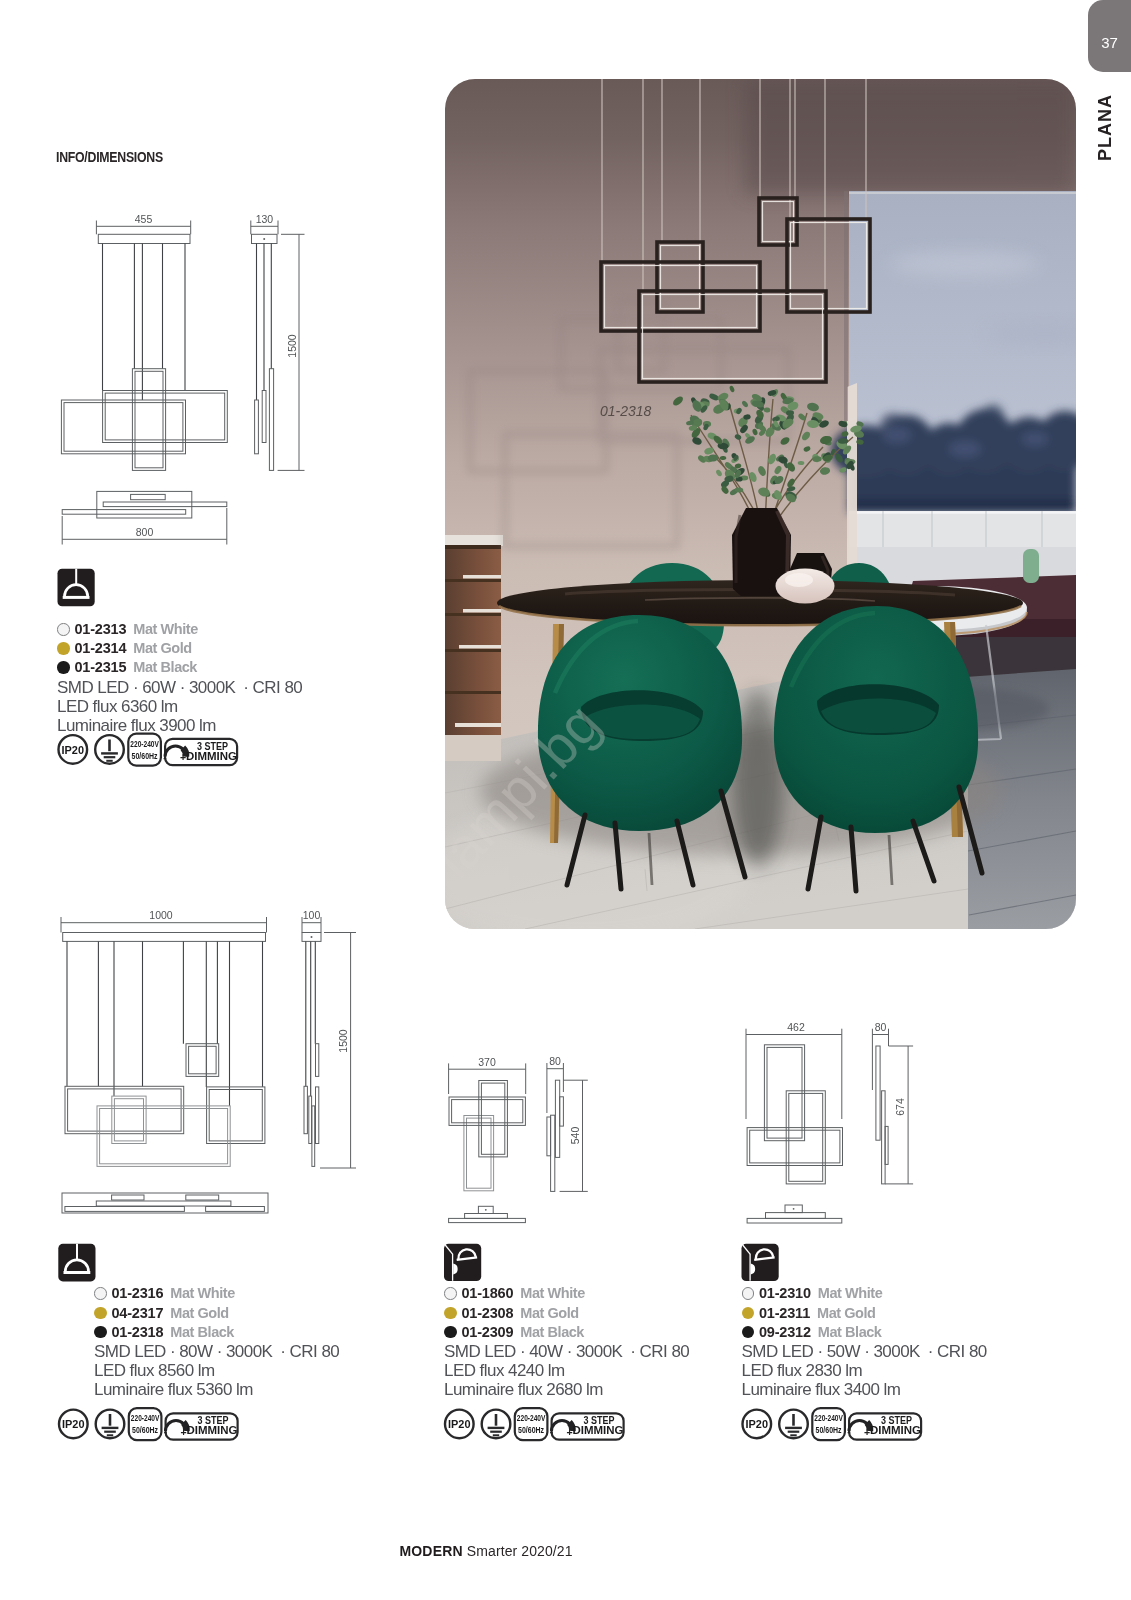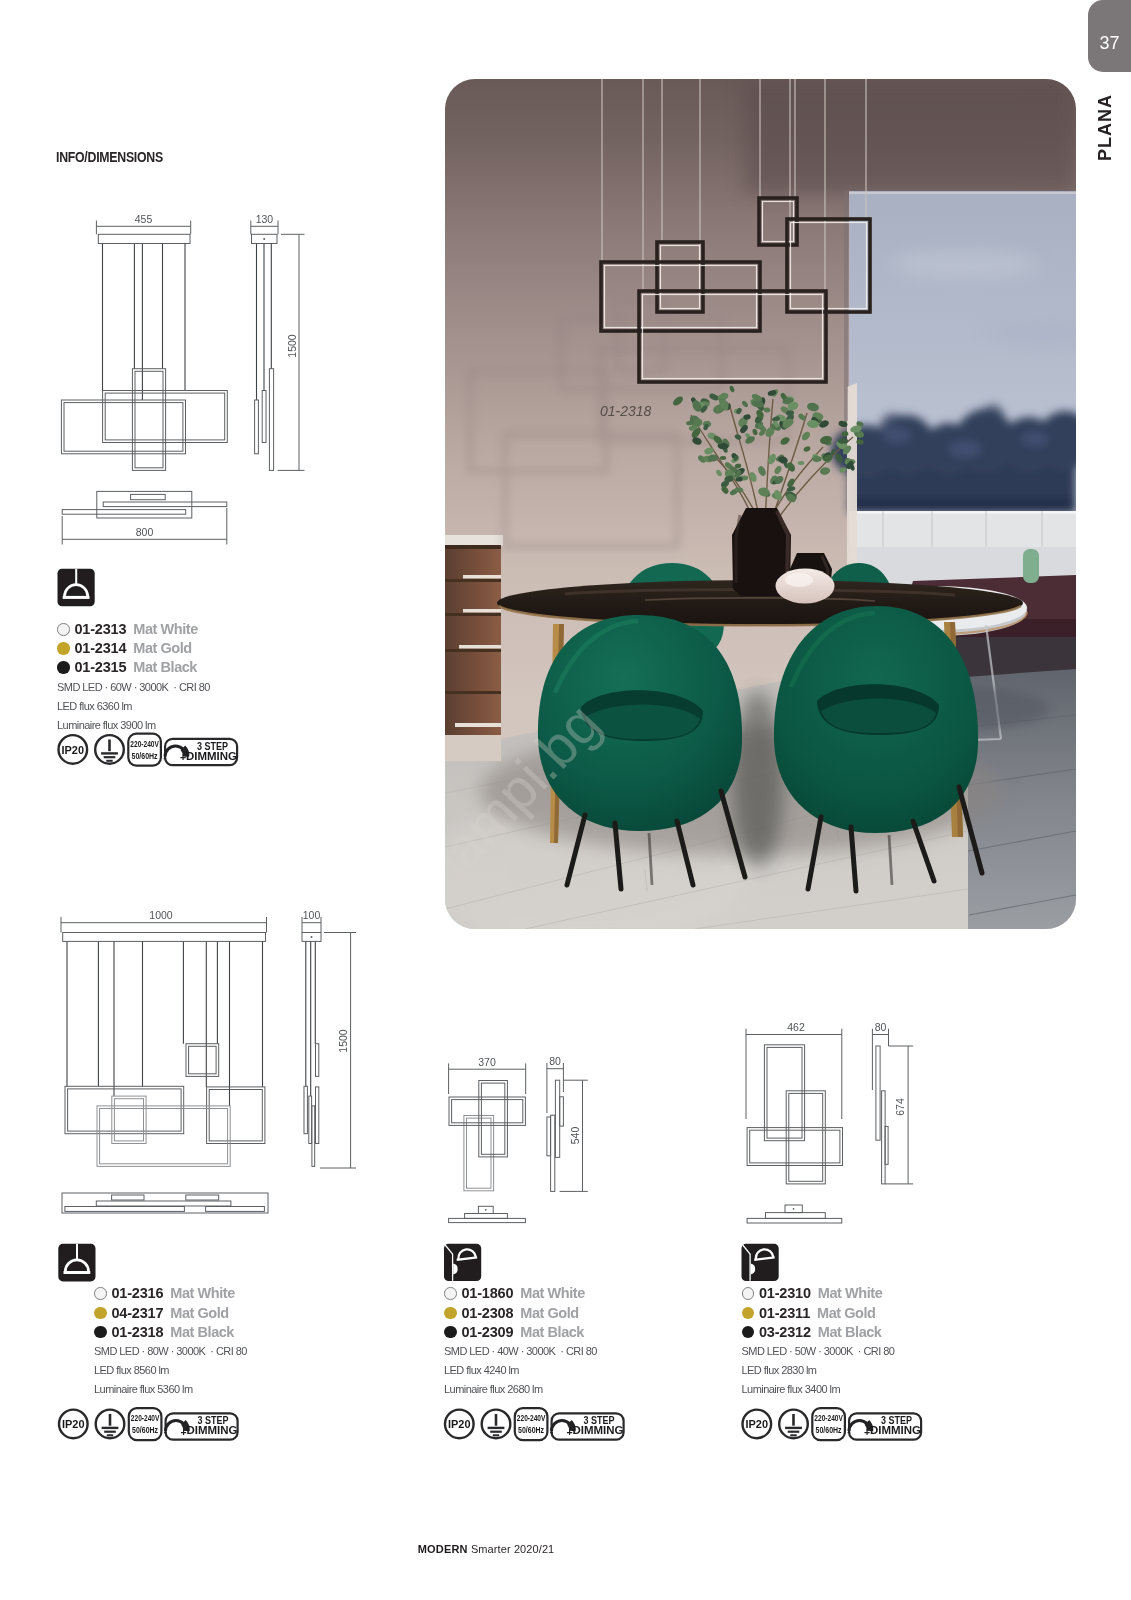"37" #pagetab { font-size: 18px -> 15px }
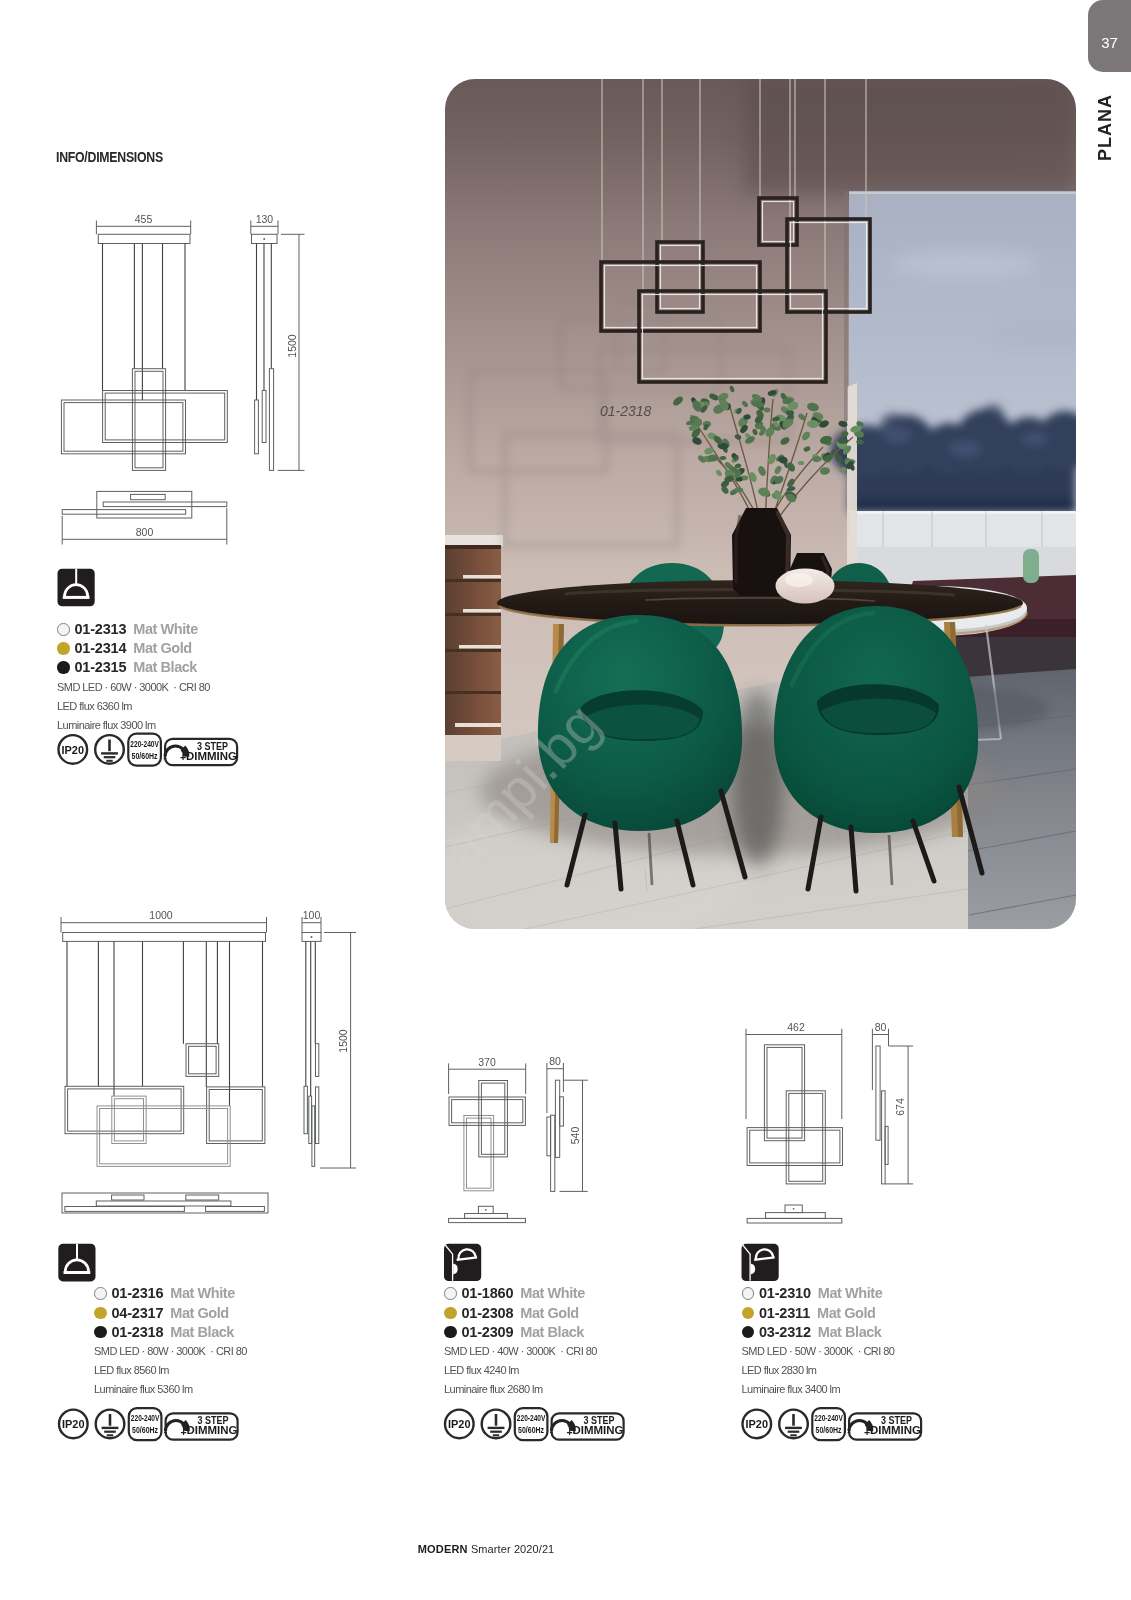"SMD LED · 60W ·" .spec { font-size: 11px -> 17px }
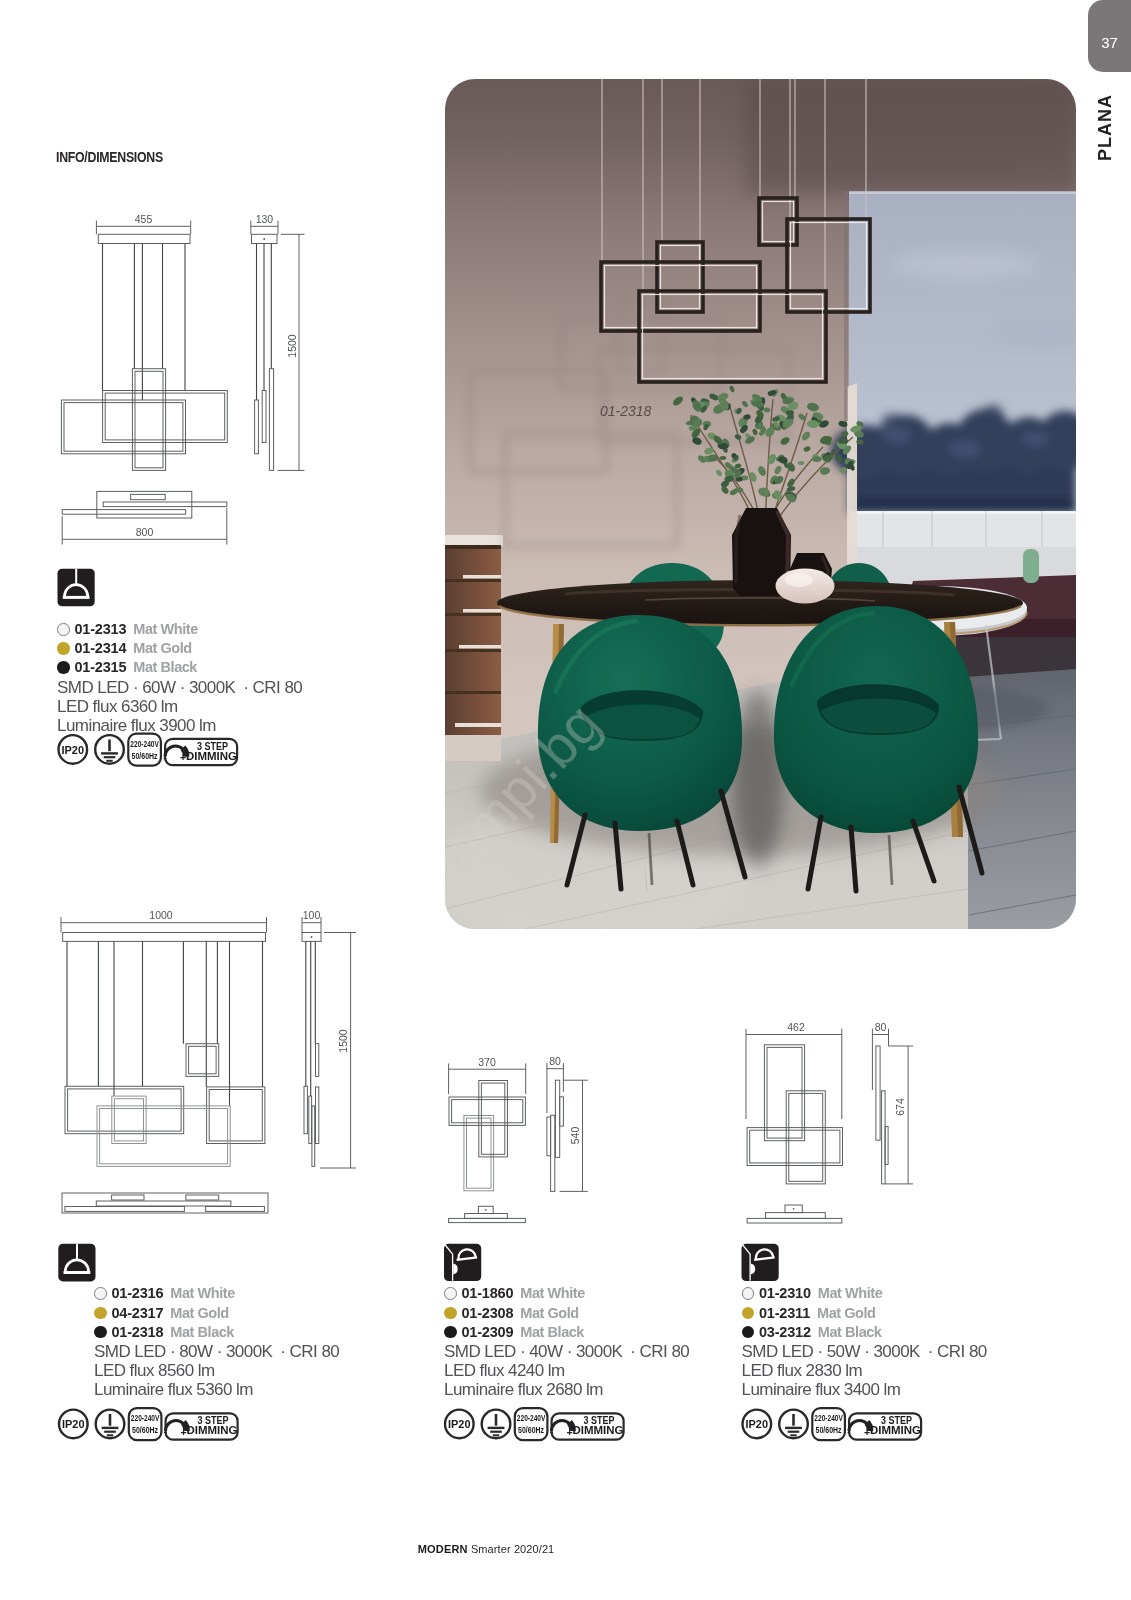"03-2312" b { text: 03-2312 -> 09-2312 }
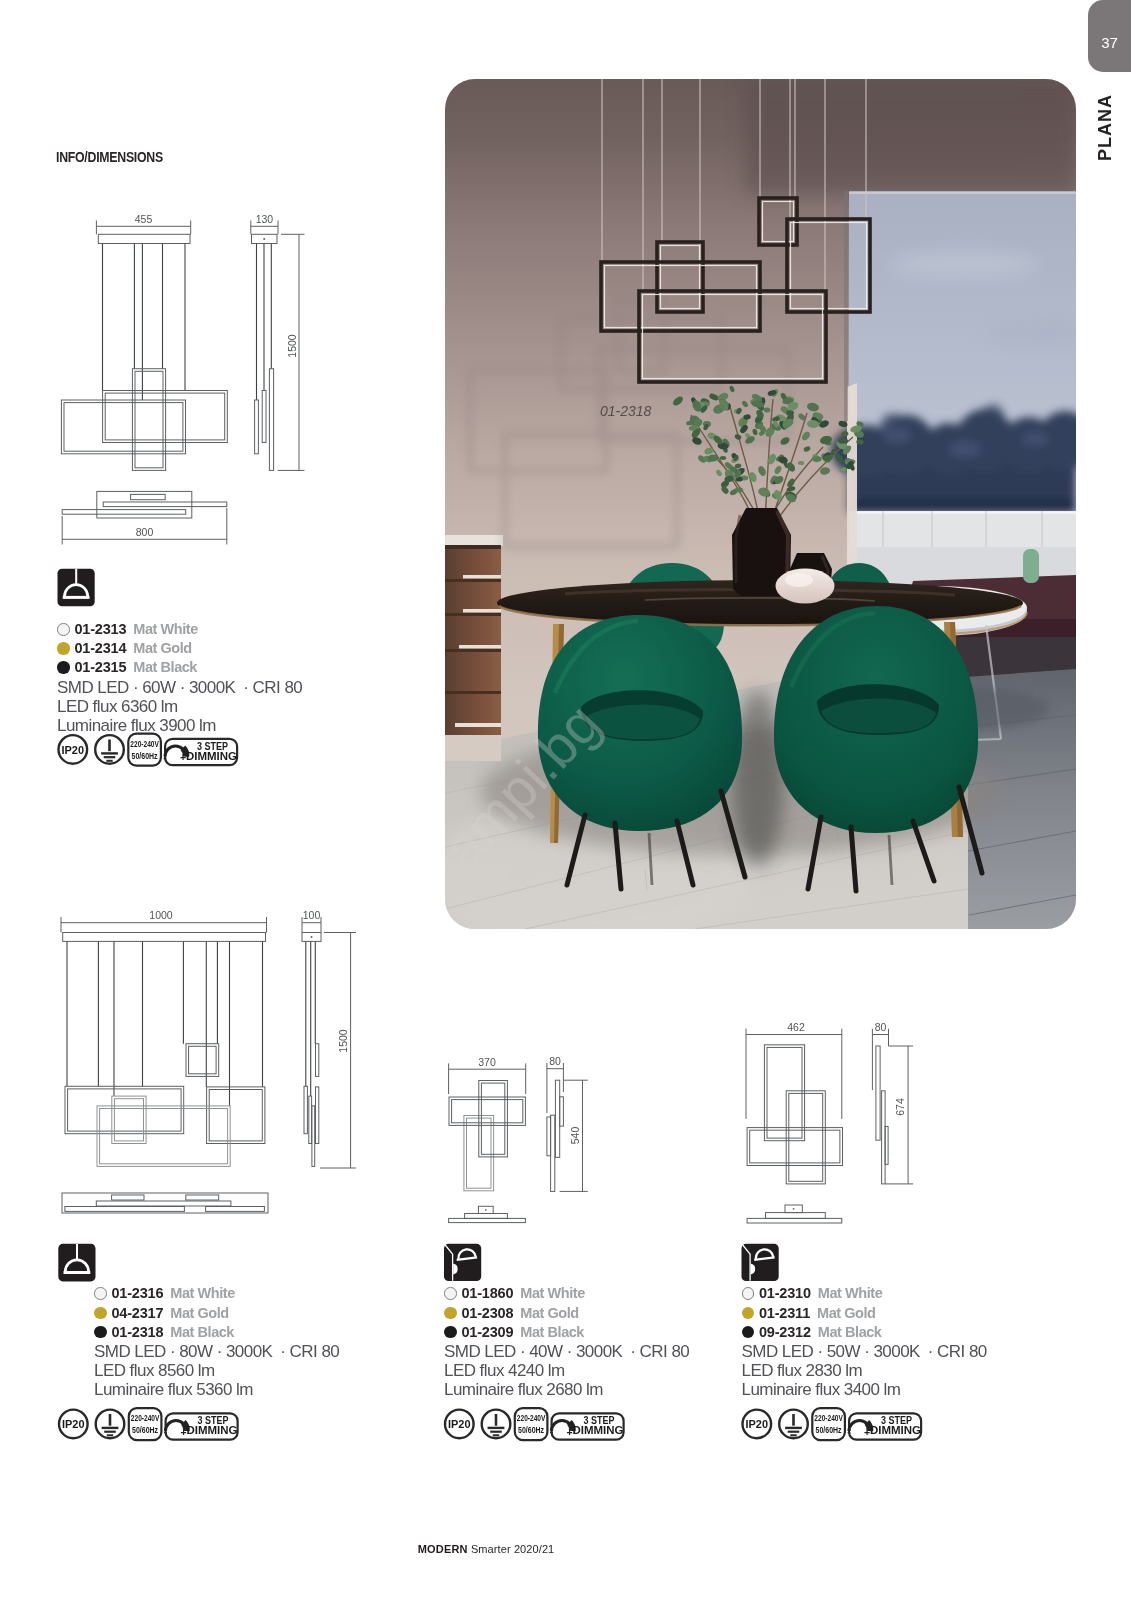"MODERN Smarter 2020/21" #footer { font-size: 11px -> 14px }
